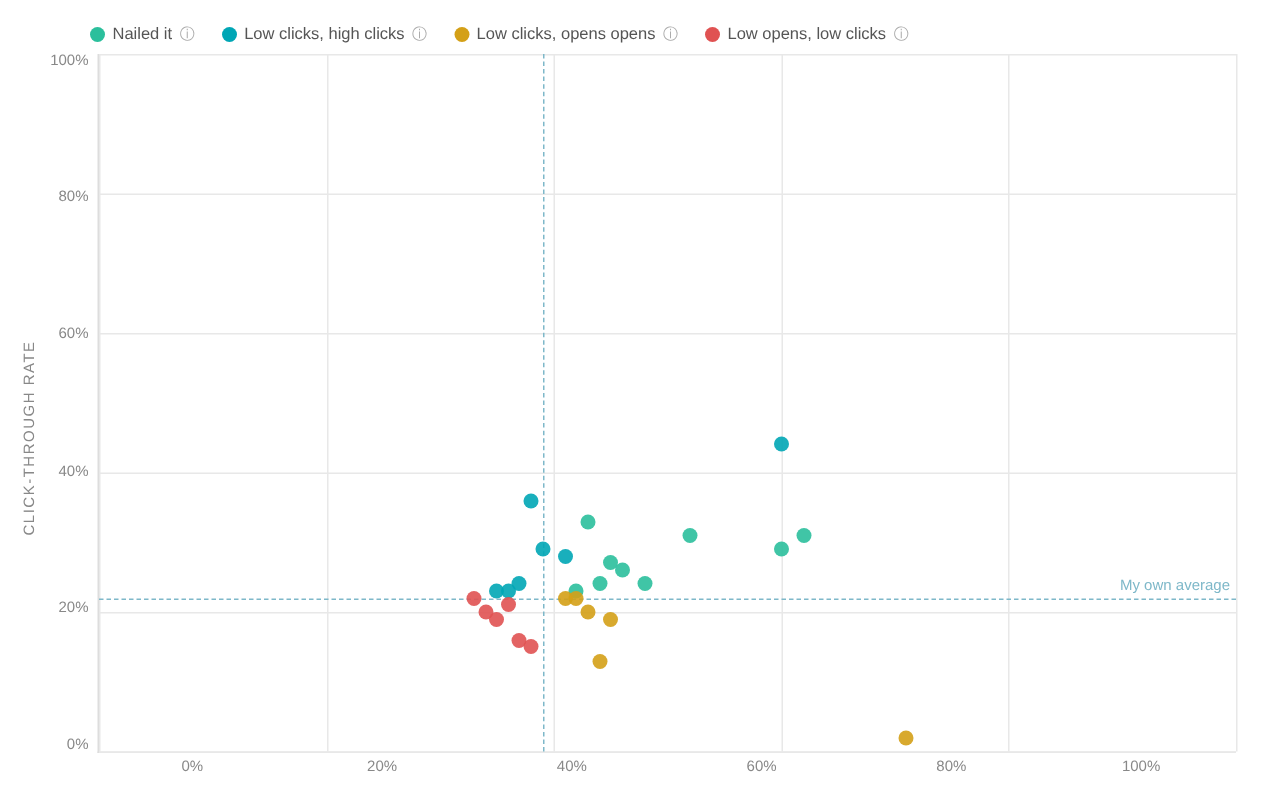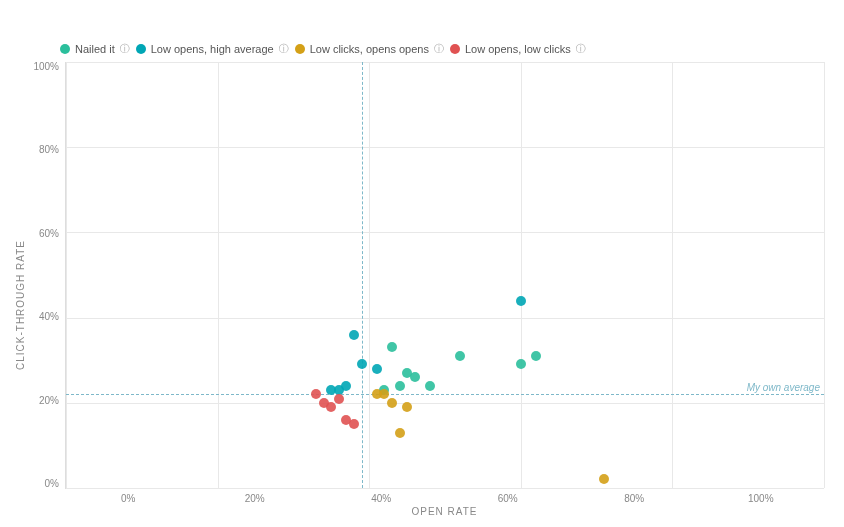"Nailed it" .legend { gap: 6px -> 18px; margin-top: 26px -> none }
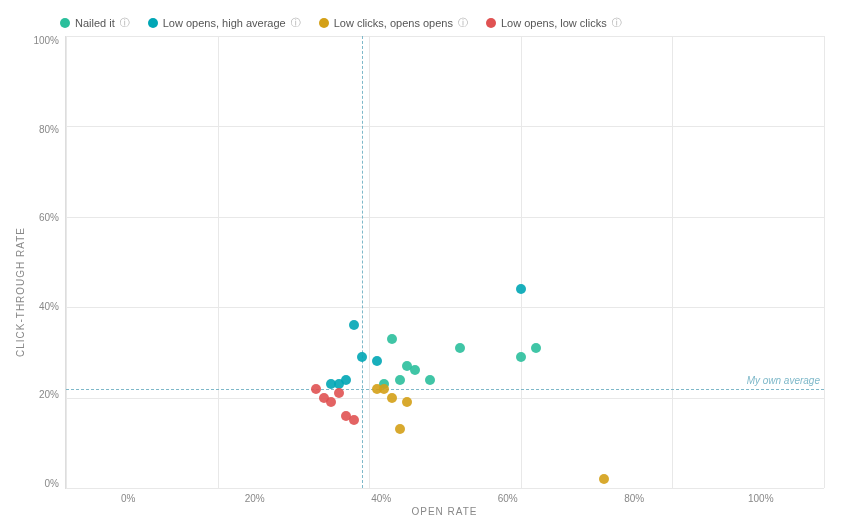"Low opens, high average" span { text: opens, high average -> clicks, high clicks }
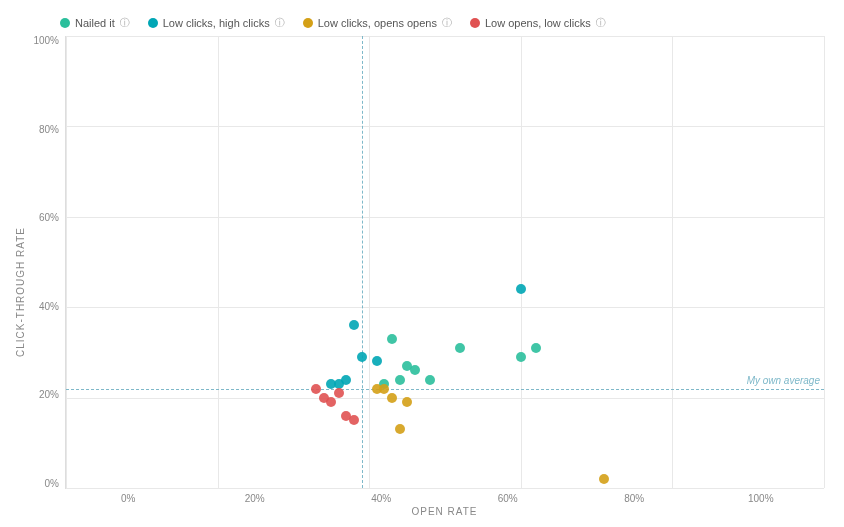"My own average" div.my-avg-label { font-style: italic -> none }
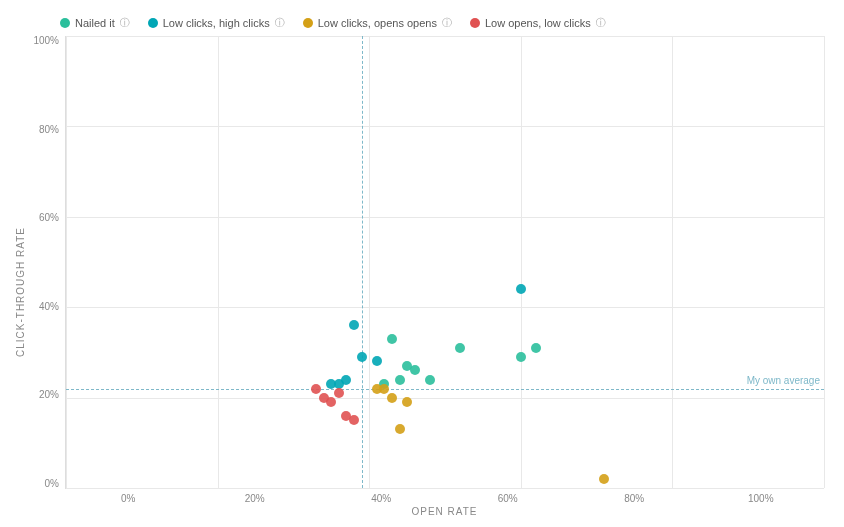"OPEN RATE" div.x-axis-label { html: <div>OPEN RATE</div> -> none }
